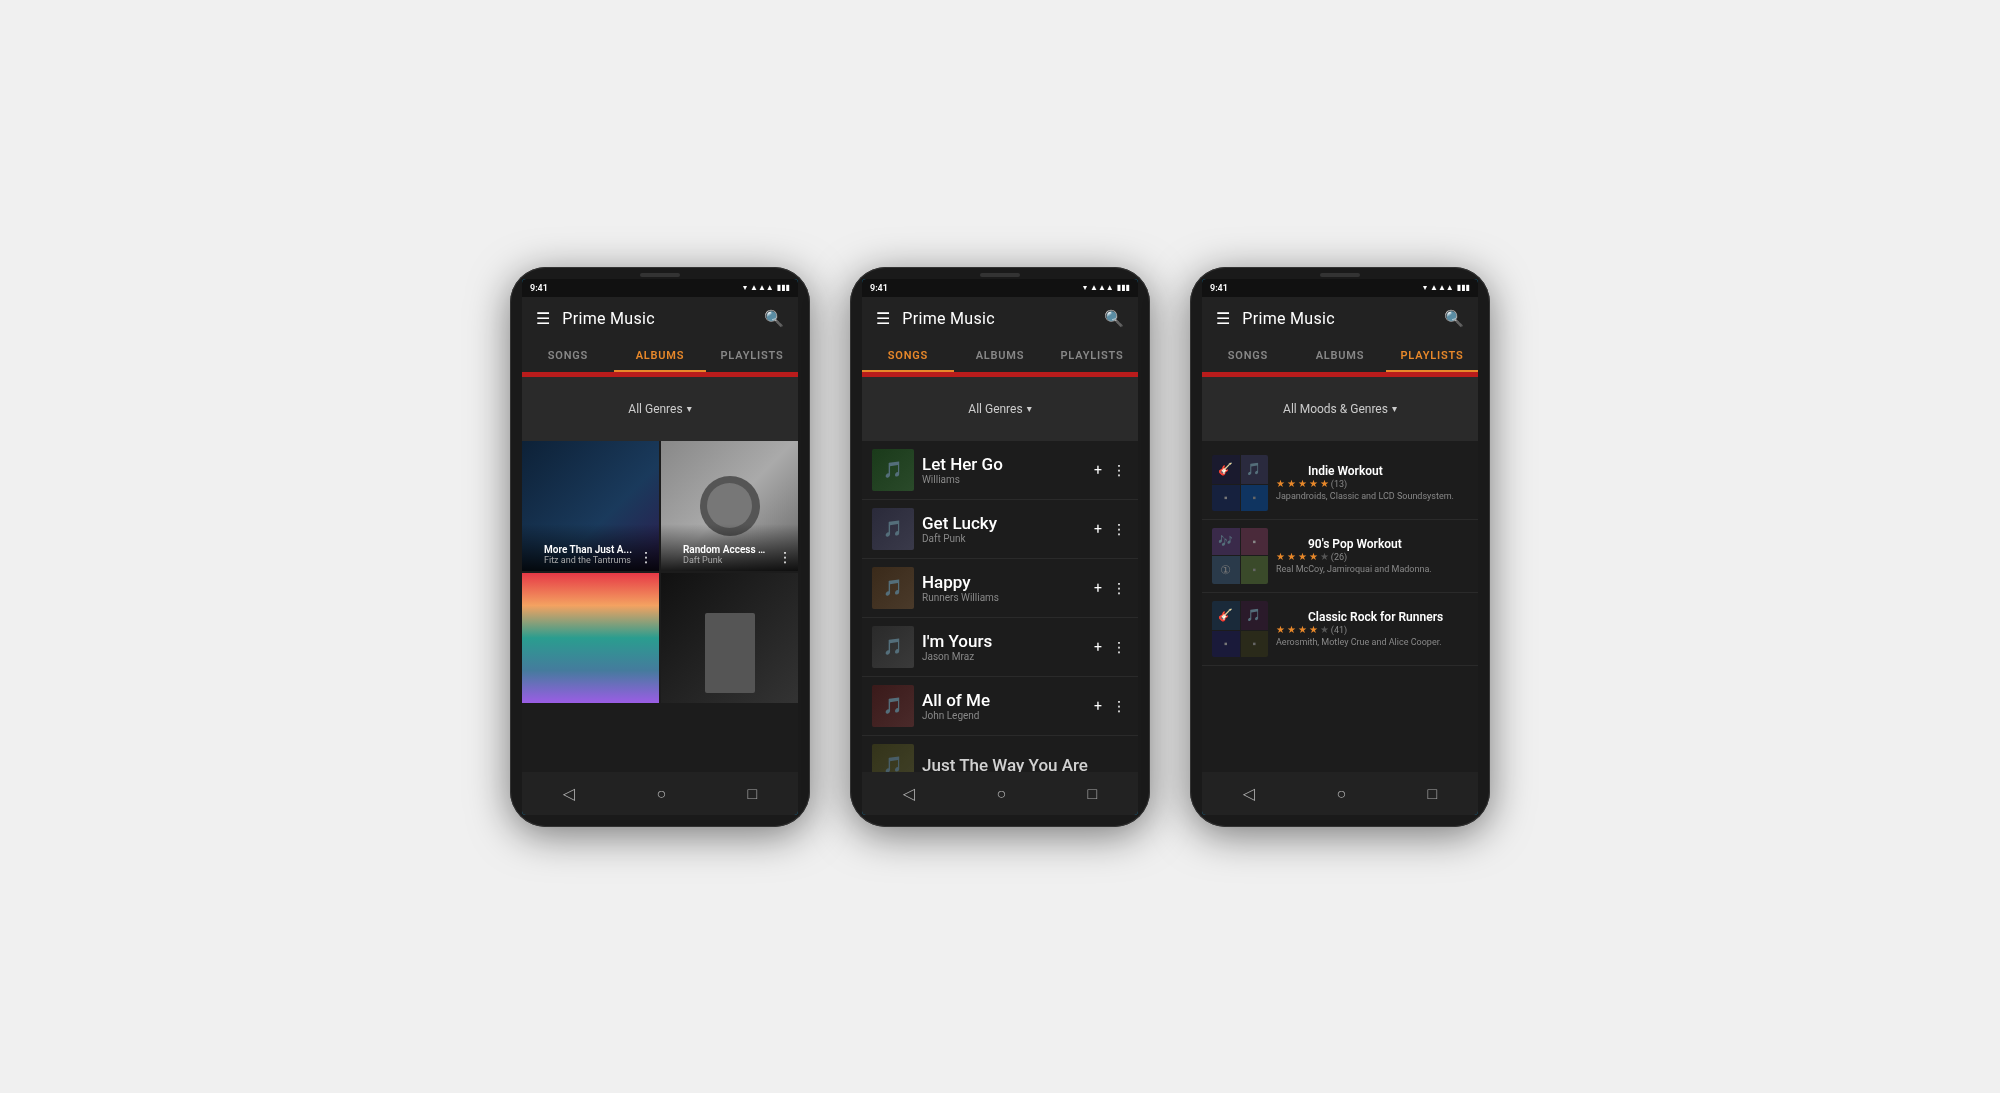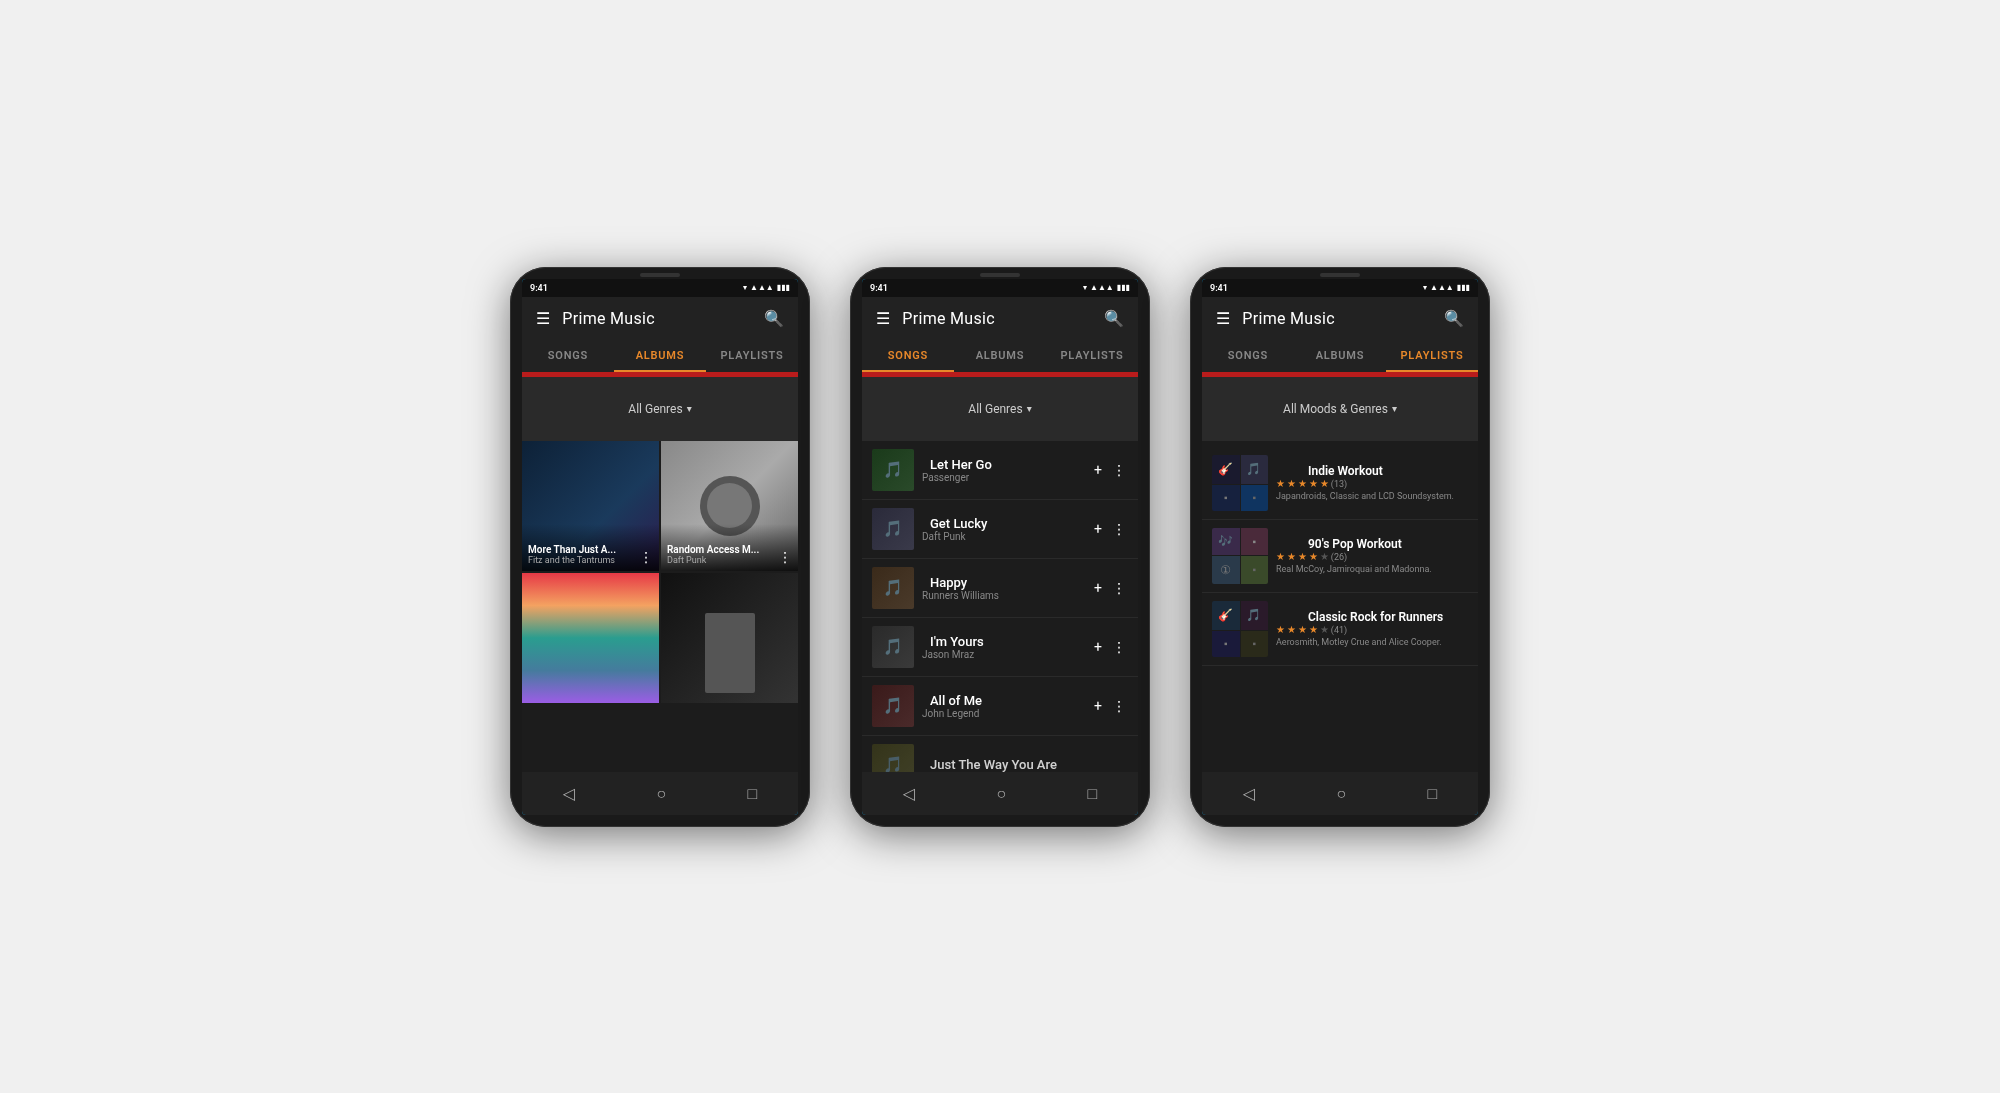"Let Her Go" .song-name { font-size: 13px -> 17px; margin-left: 8px -> none }
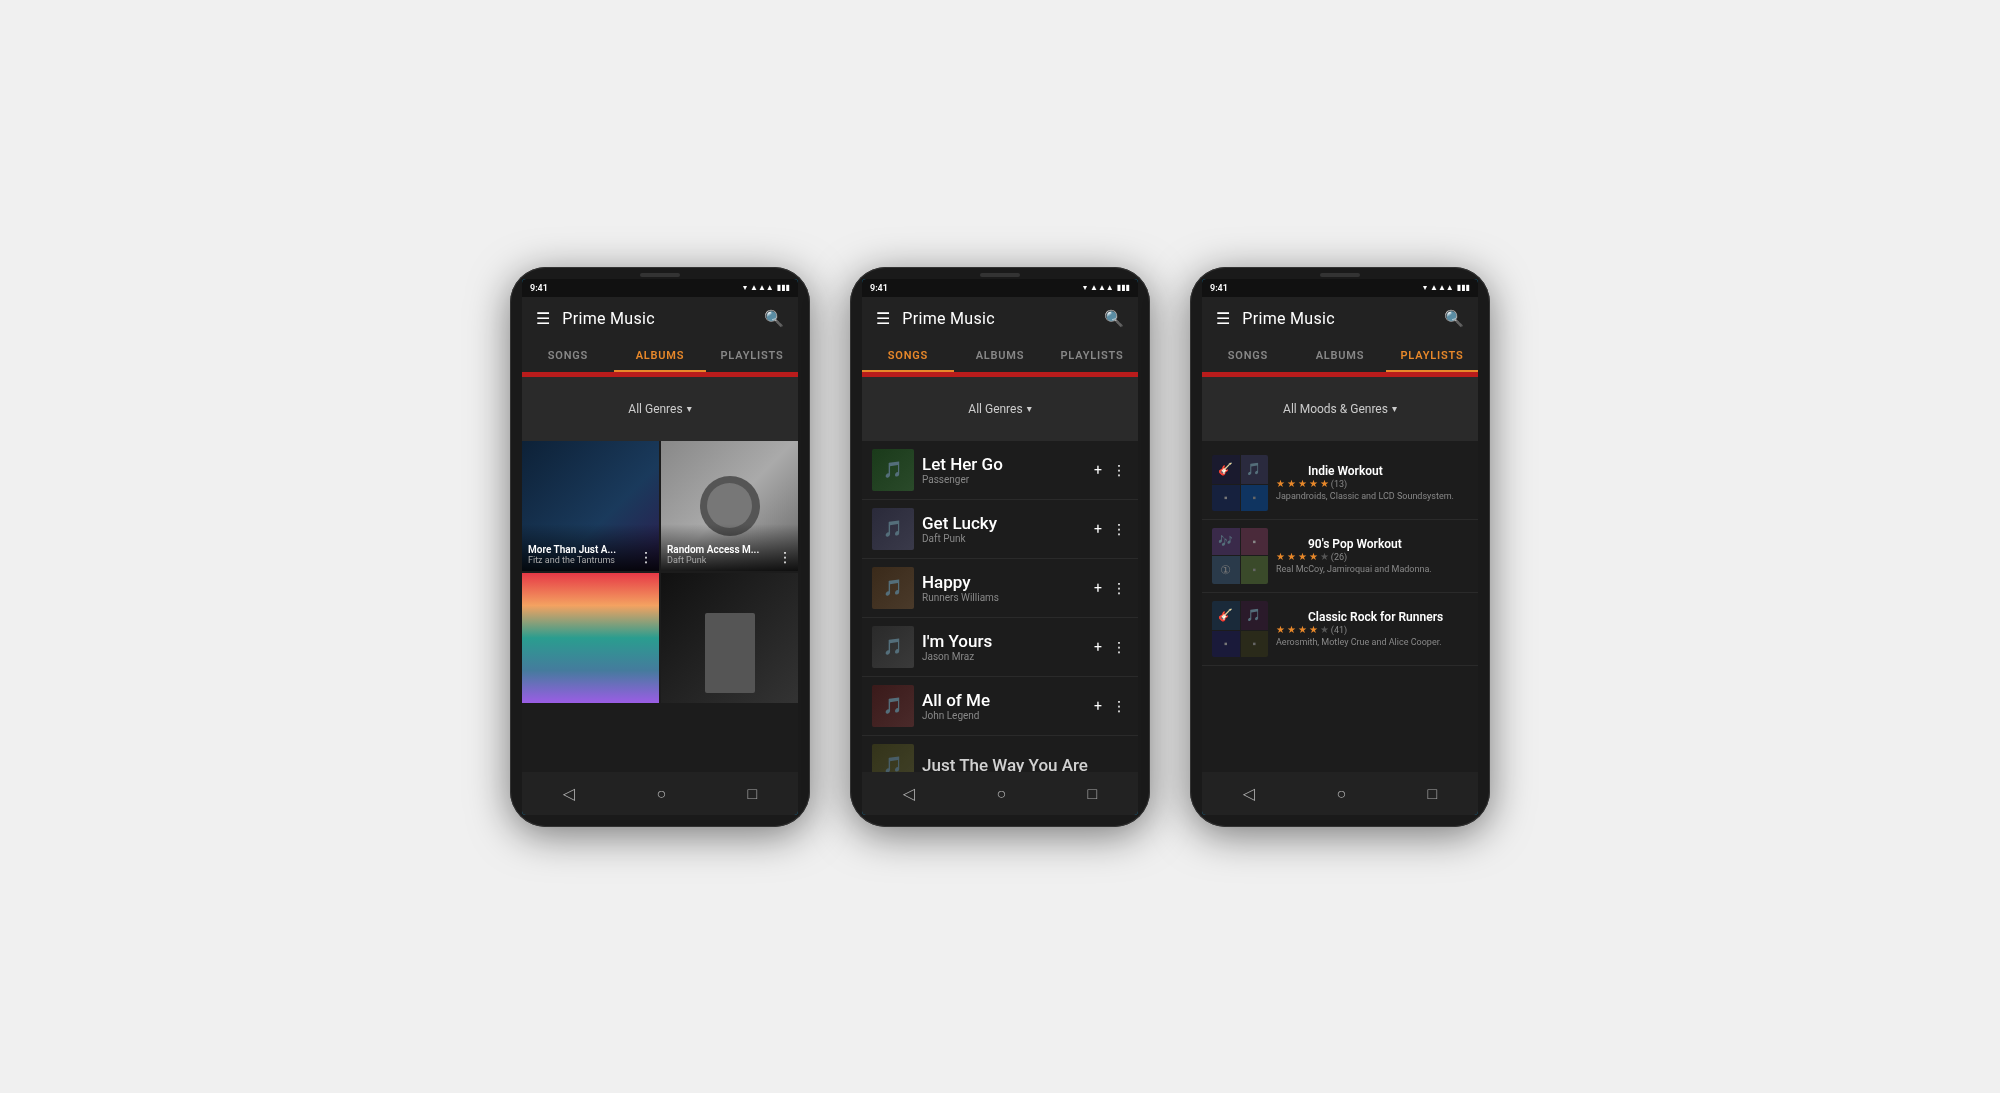"Passenger" div.song-artist { text: Passenger -> Williams }
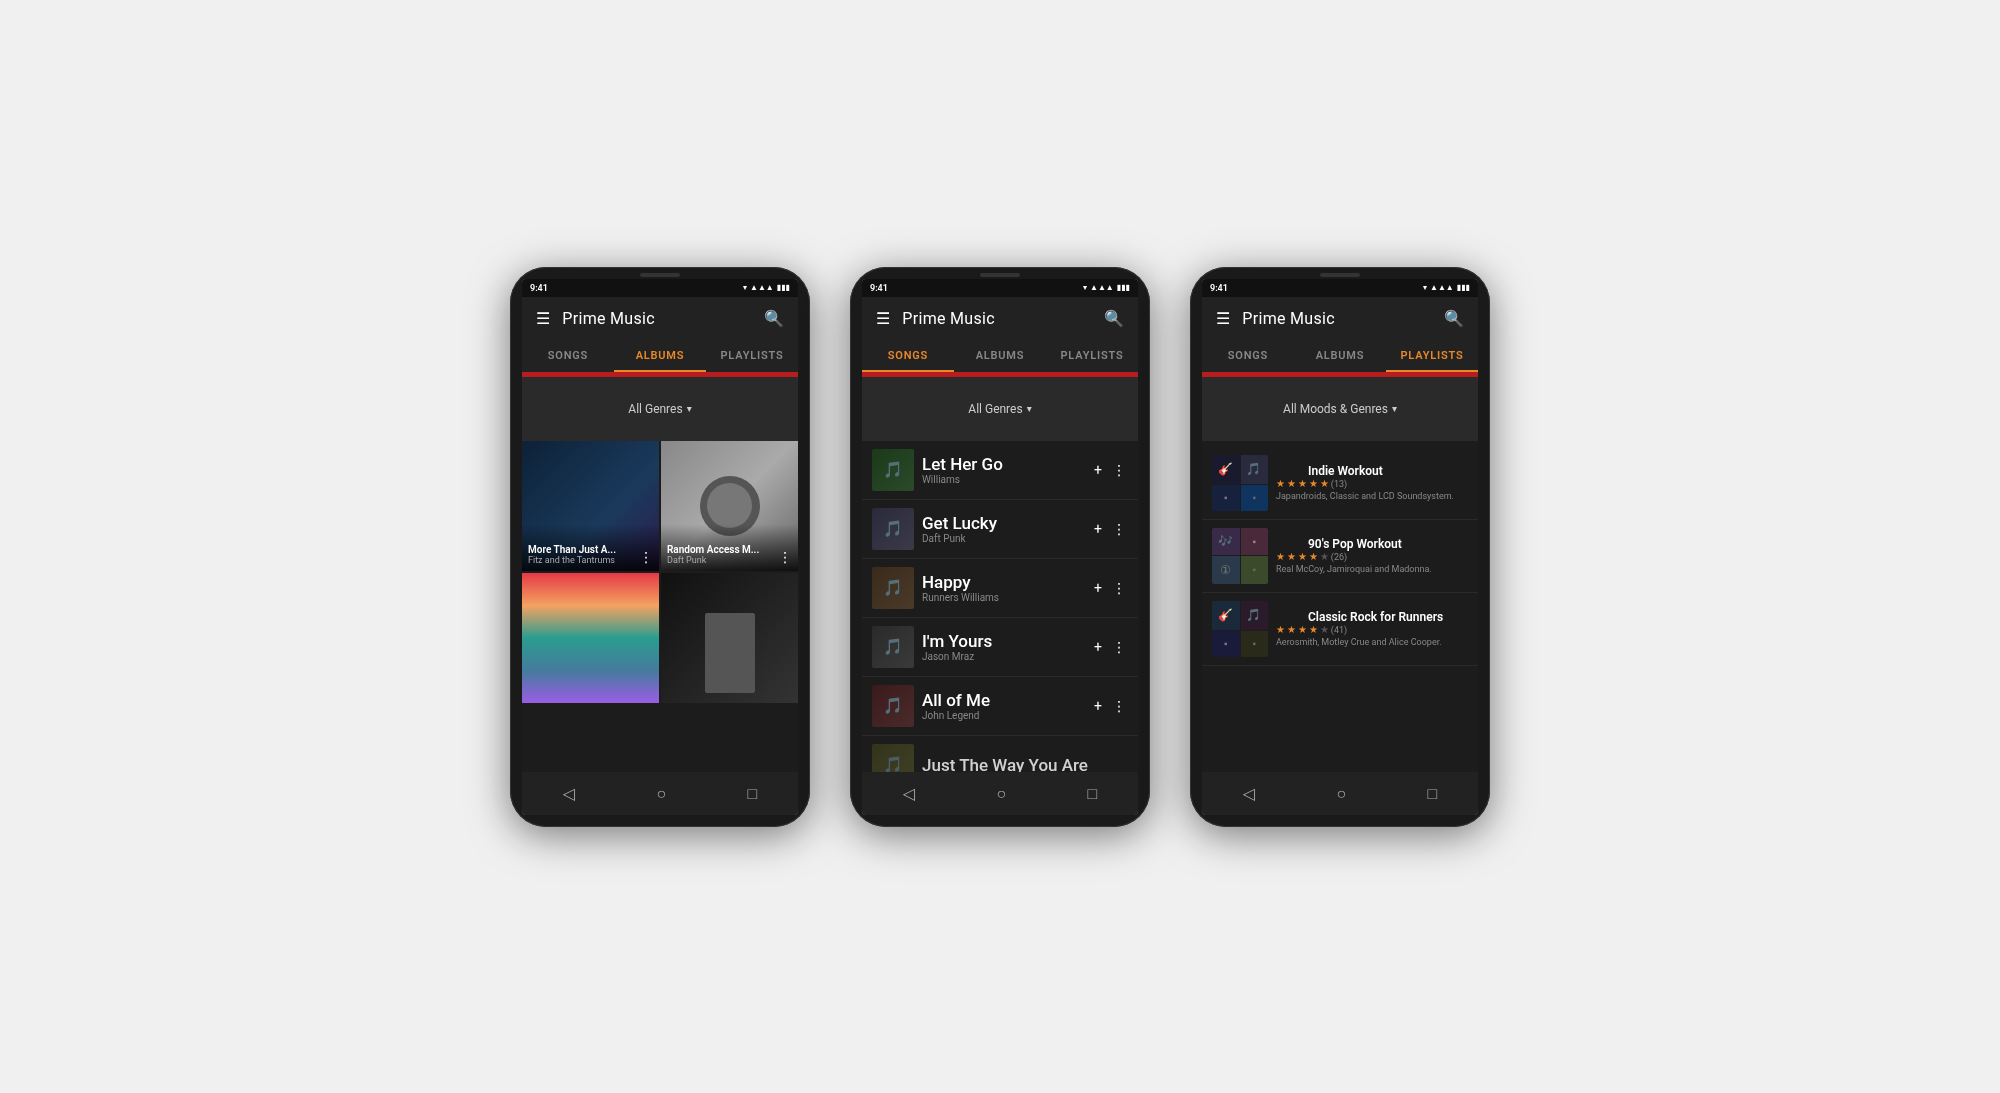"More Than Just A..." .album-text { margin-left: none -> 16px }
